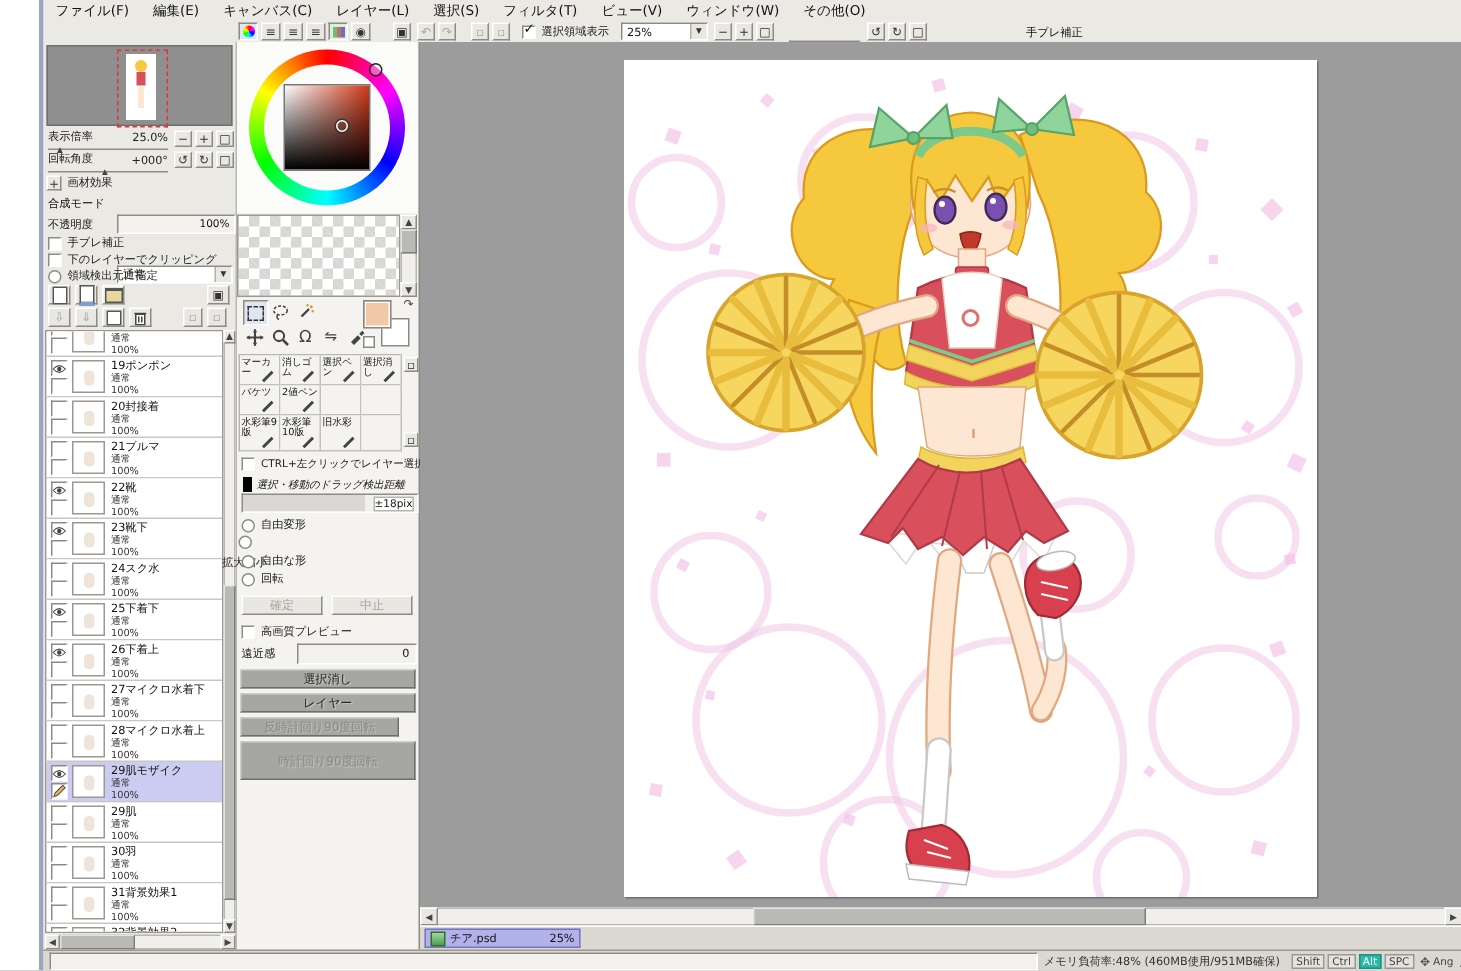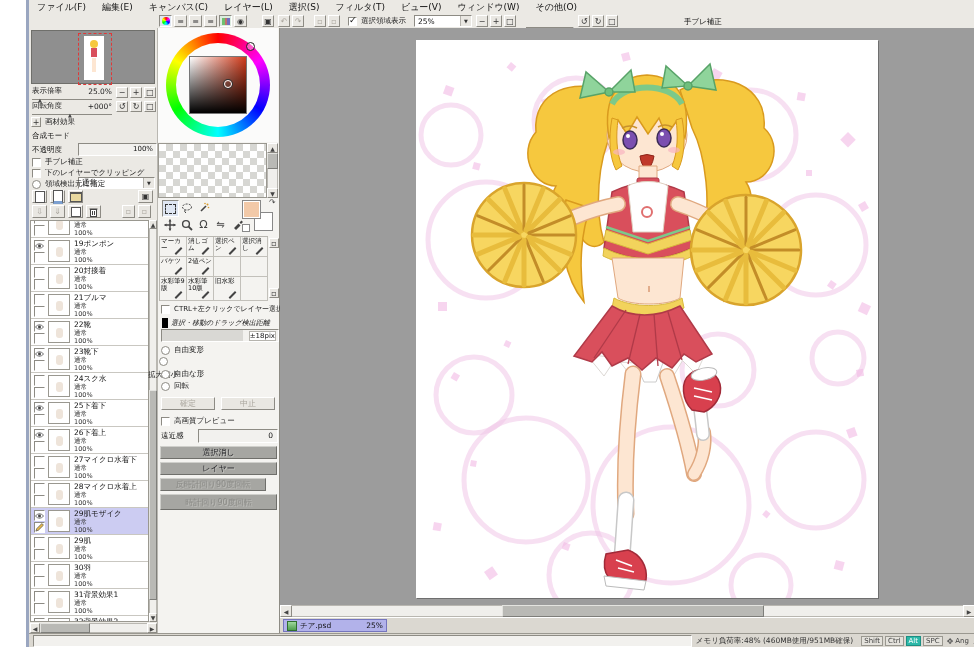"時計回り90度回転" div.abs { height: 16px -> 26px }
